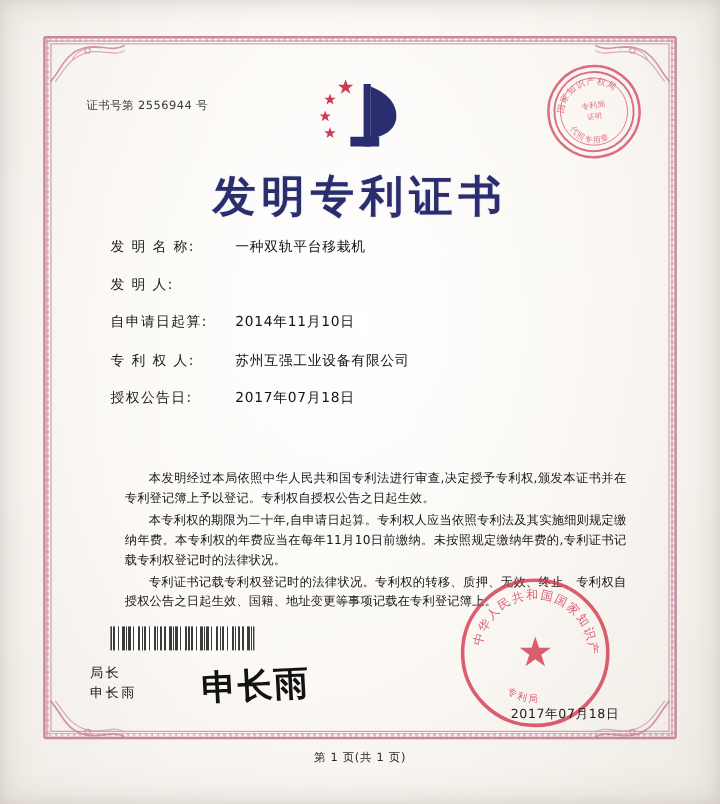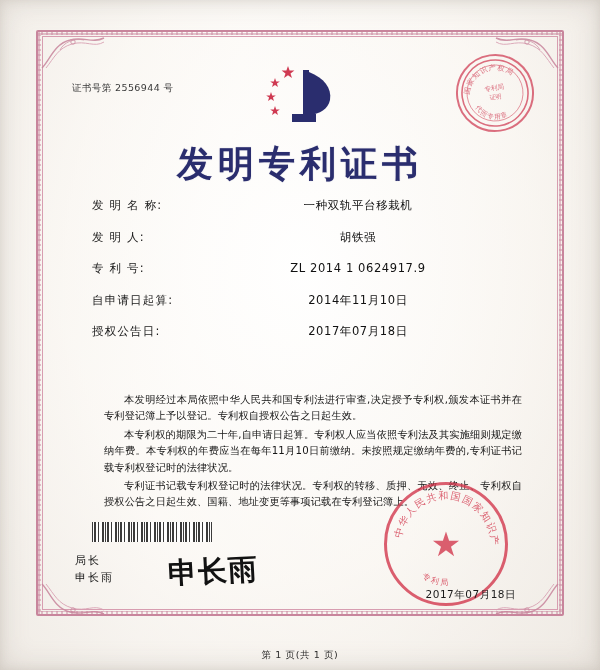"一种双轨平台移栽机" .field-value { text-align: center -> none }
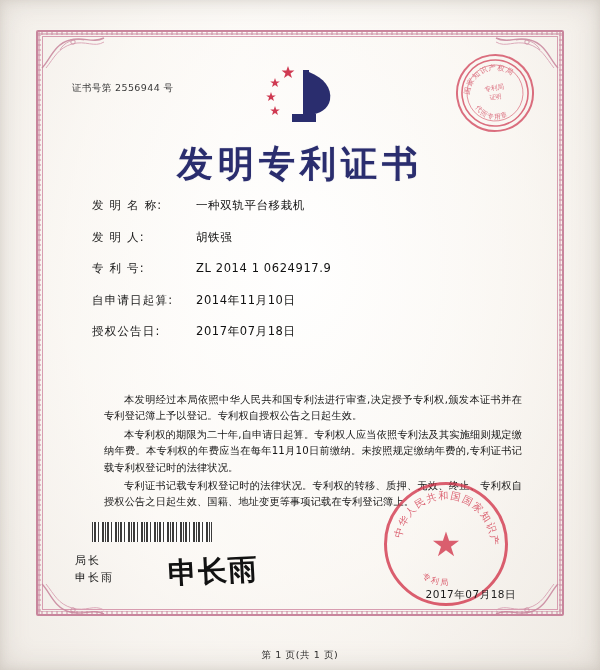"胡铁强" div.field-value { html: <div>胡铁强</div> -> none }
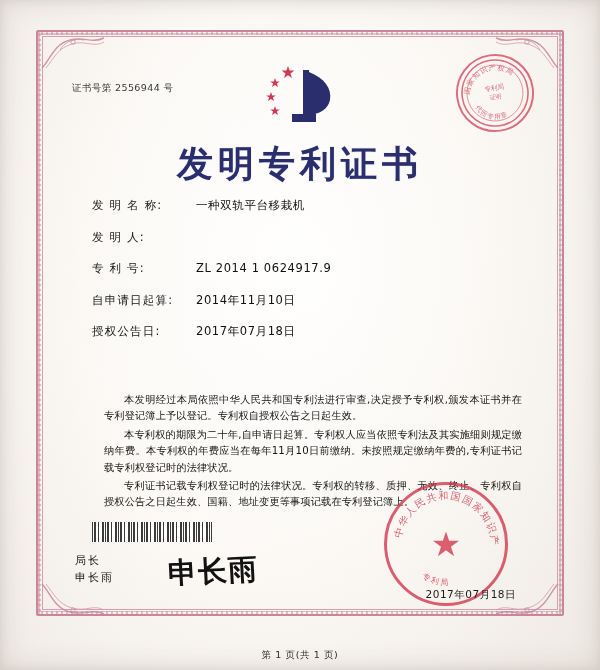"专 利 号:" div.field-row { html: <div> <div>专 利 号:</div> <div>ZL 2014 1 0624917.9</div> </div> -> none }
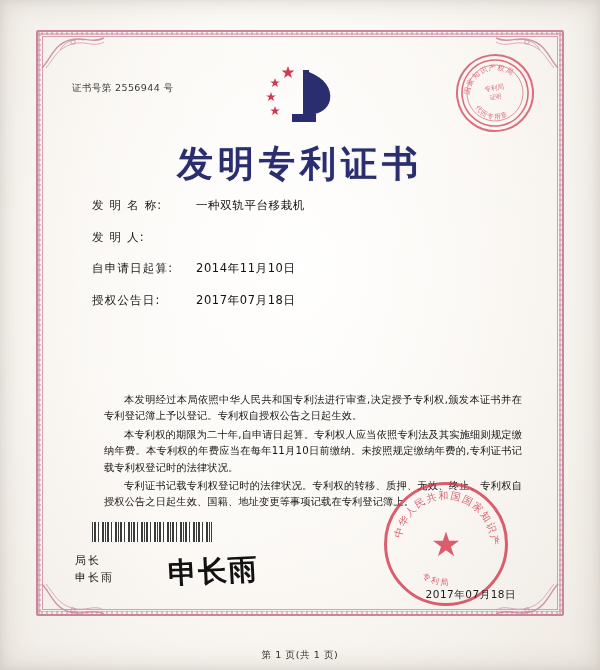"专 利 权 人:" div.field-row { html: none -> <div> <div>专 利 权 人:</div> <div>苏州互强工业设备有限公司</div> </div> }
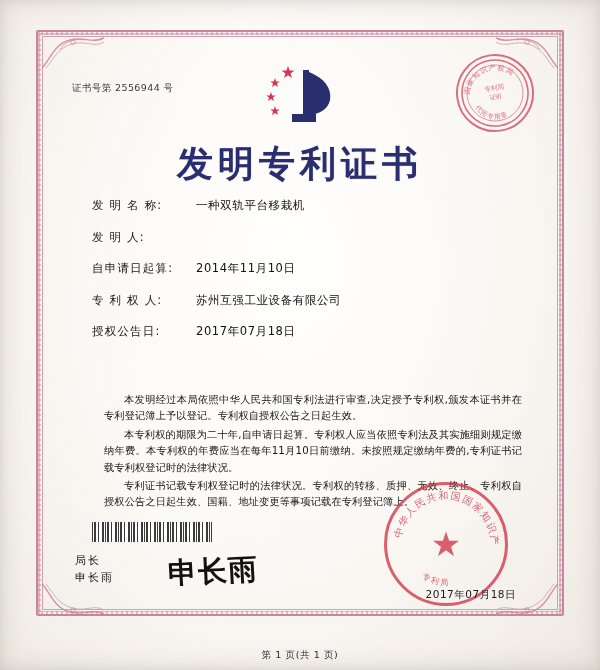"第 1 页(共 1 页)" .page-footer { bottom: 8px -> 32px }
